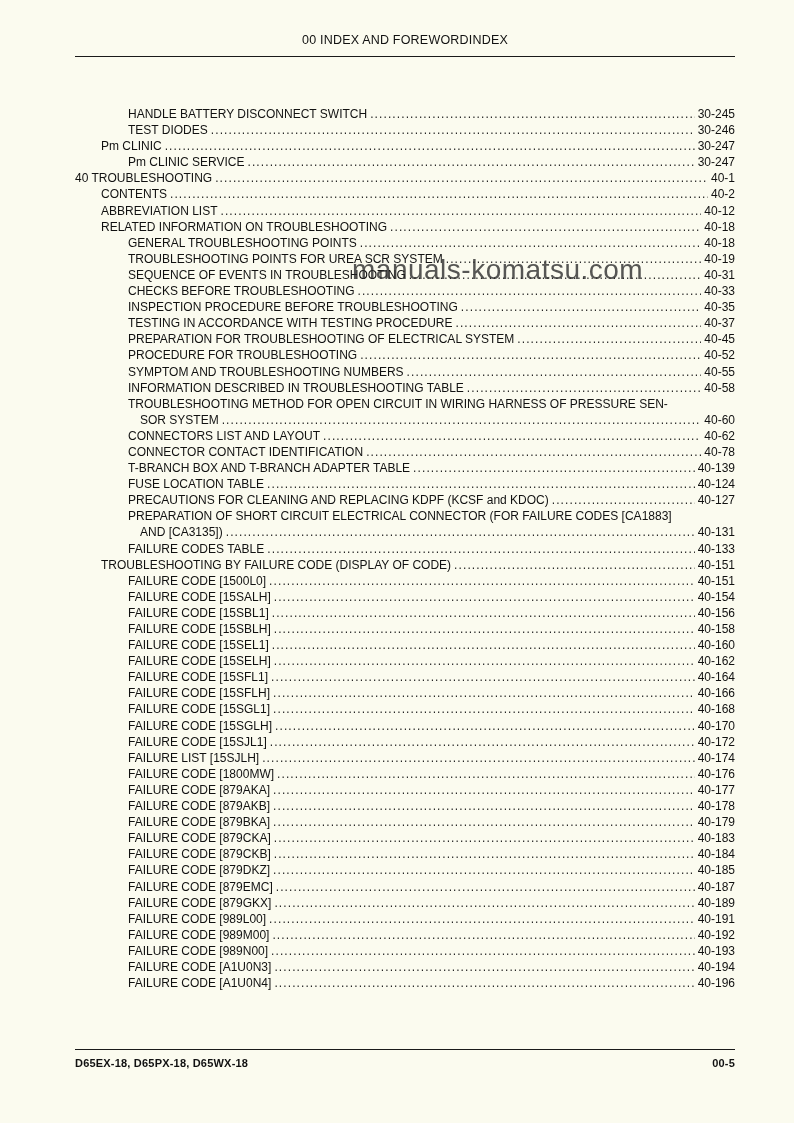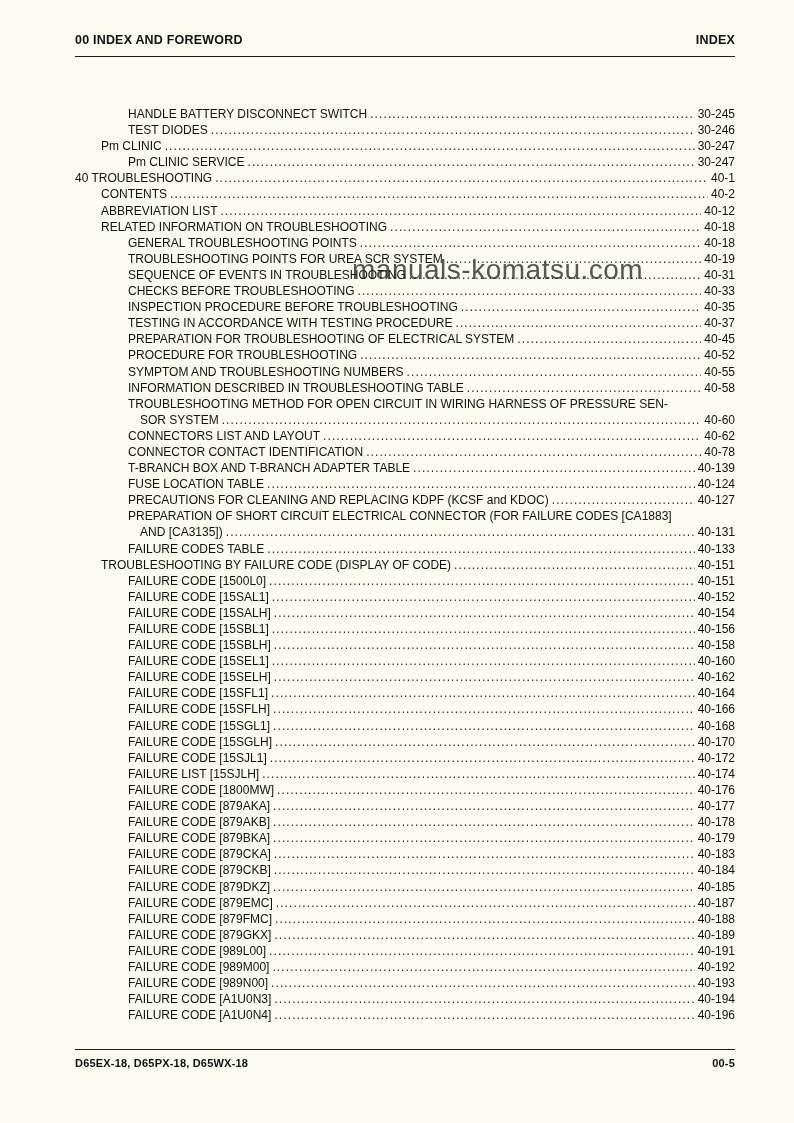"00 INDEX AND FOREWORD" .header { font-weight: bold -> normal; justify-content: space-between -> center }
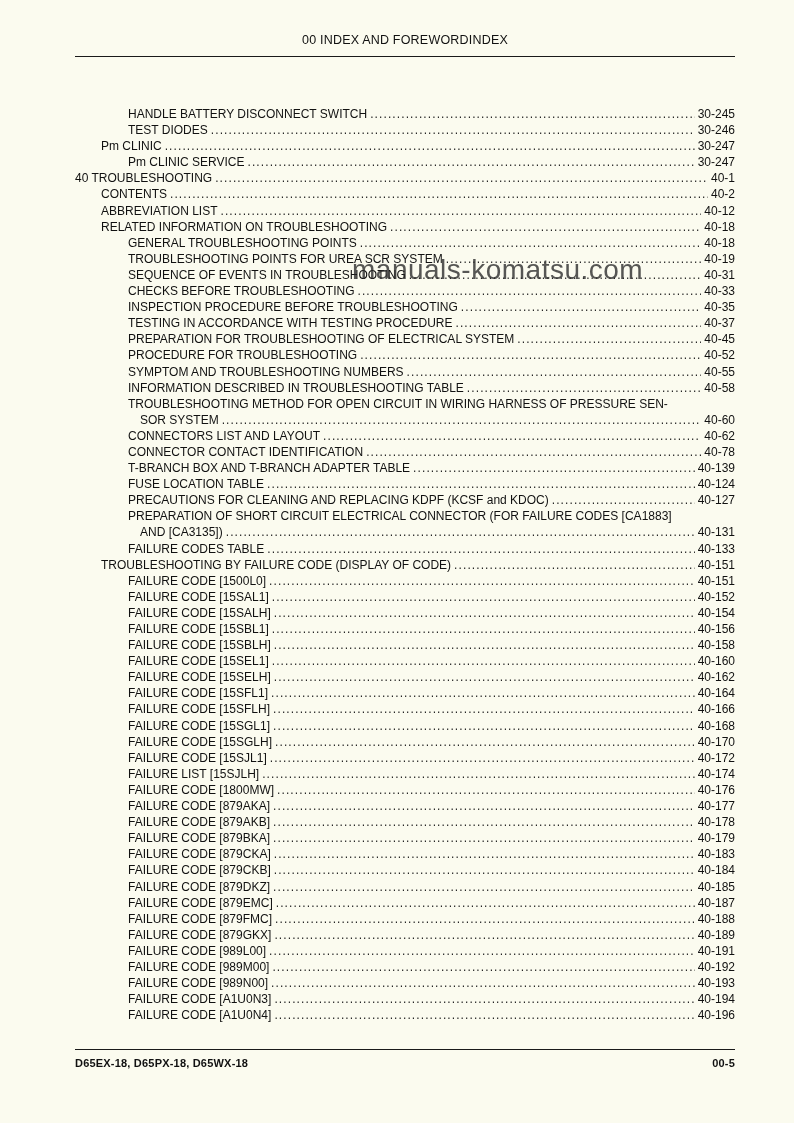"FAILURE CODE [15SAL1]" div.toc-row { html: <div> <span>FAILURE CODE [15SAL1]</span> <span></span> <span>40-152</span> </div> -> none }
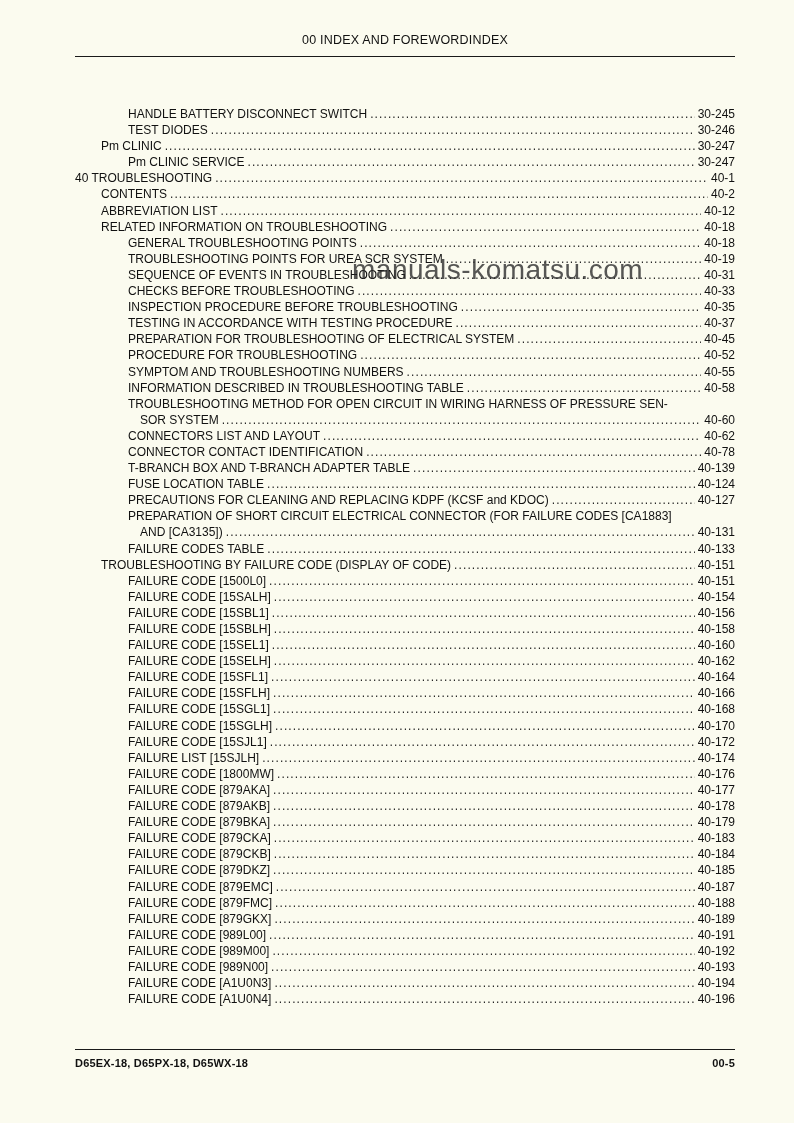"FAILURE CODE [879FMC]" div.toc-row { html: <div> <span>FAILURE CODE [879FMC]</span> <span></span> <span>40-188</span> </div> -> none }
